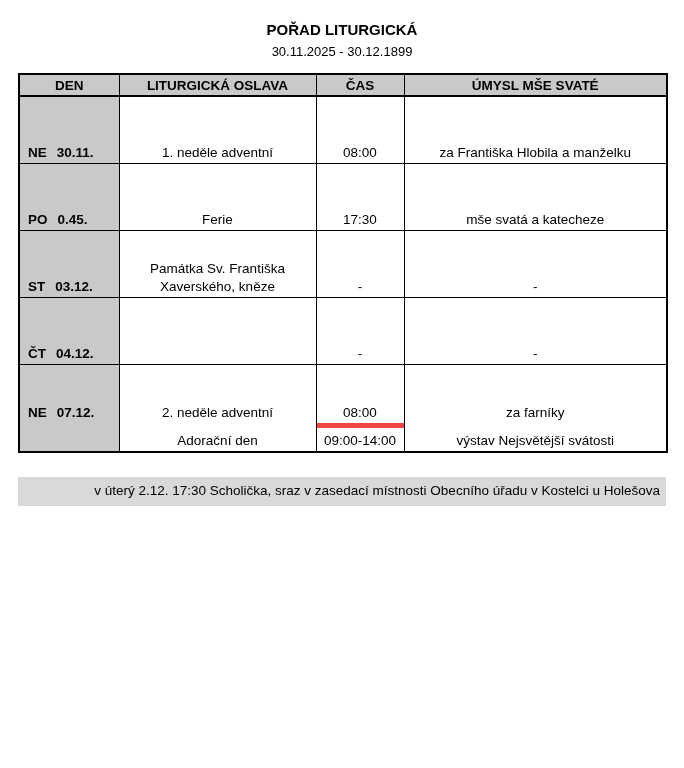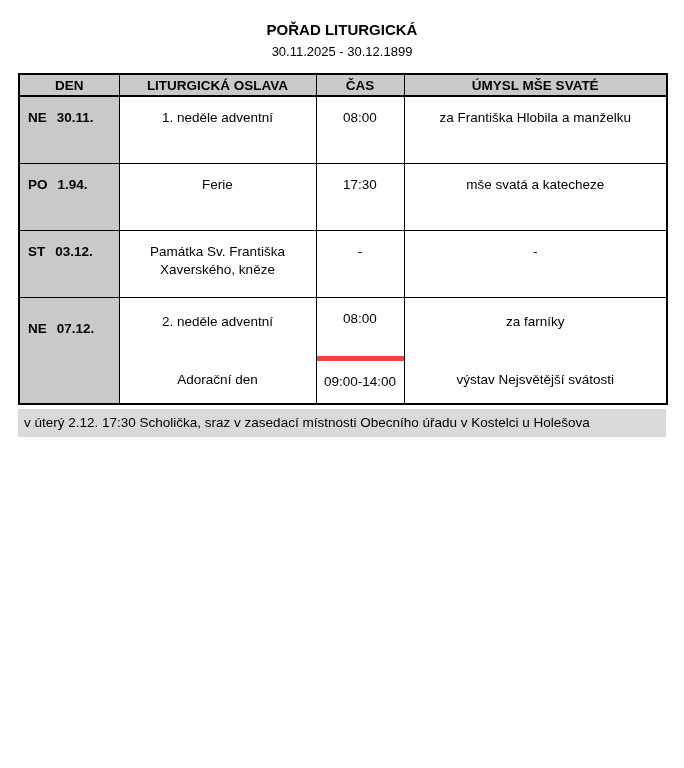"NE" .entry { align-items: flex-start -> flex-end; padding: 12px 6px -> 2px 6px }
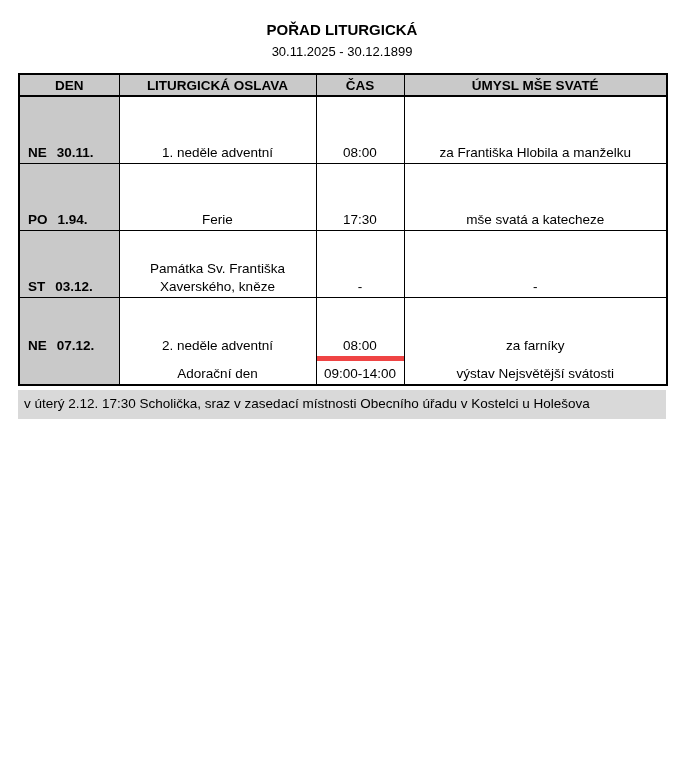"1.94." span.day-date { text: 1.94 -> 0.45 }
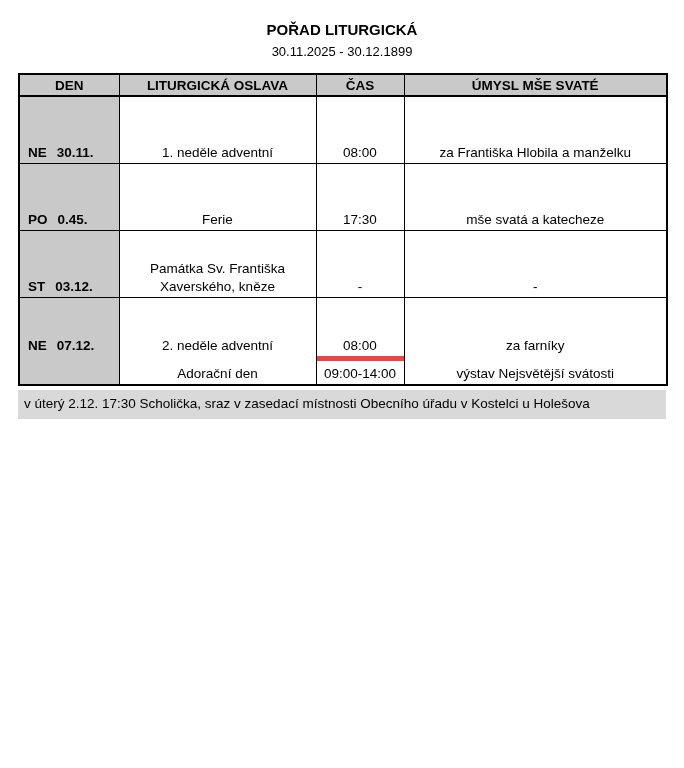"ČT" tr.row { html: none -> <tr> <td> <div> <div> <span>ČT</span> <span>04.12.</span> </div> </div> </td> <td> <div> <div></div> </div> </td> <td> <div> <div>-</div> </div> </td> <td> <div> <div>-</div> </div> </td> </tr> }
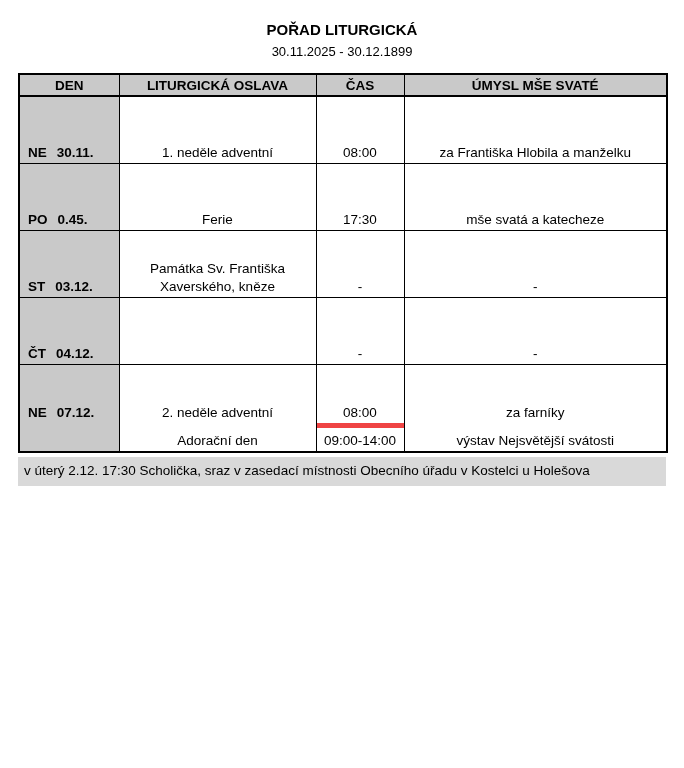"v úterý 2.12. 17:30 Scholička," .footer-note { margin-top: 4px -> 24px; text-align: none -> right }
